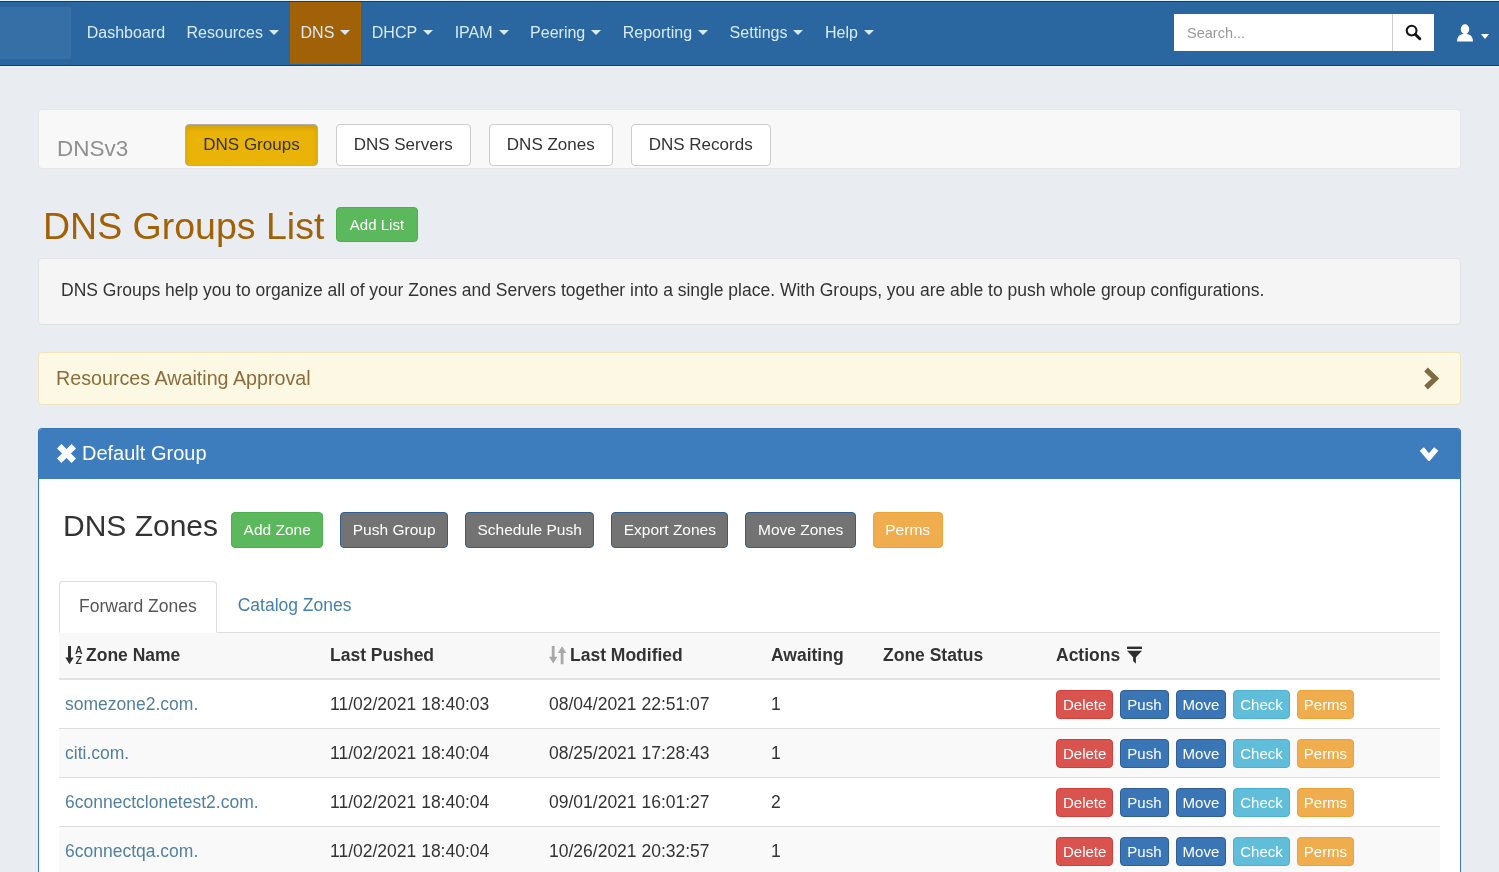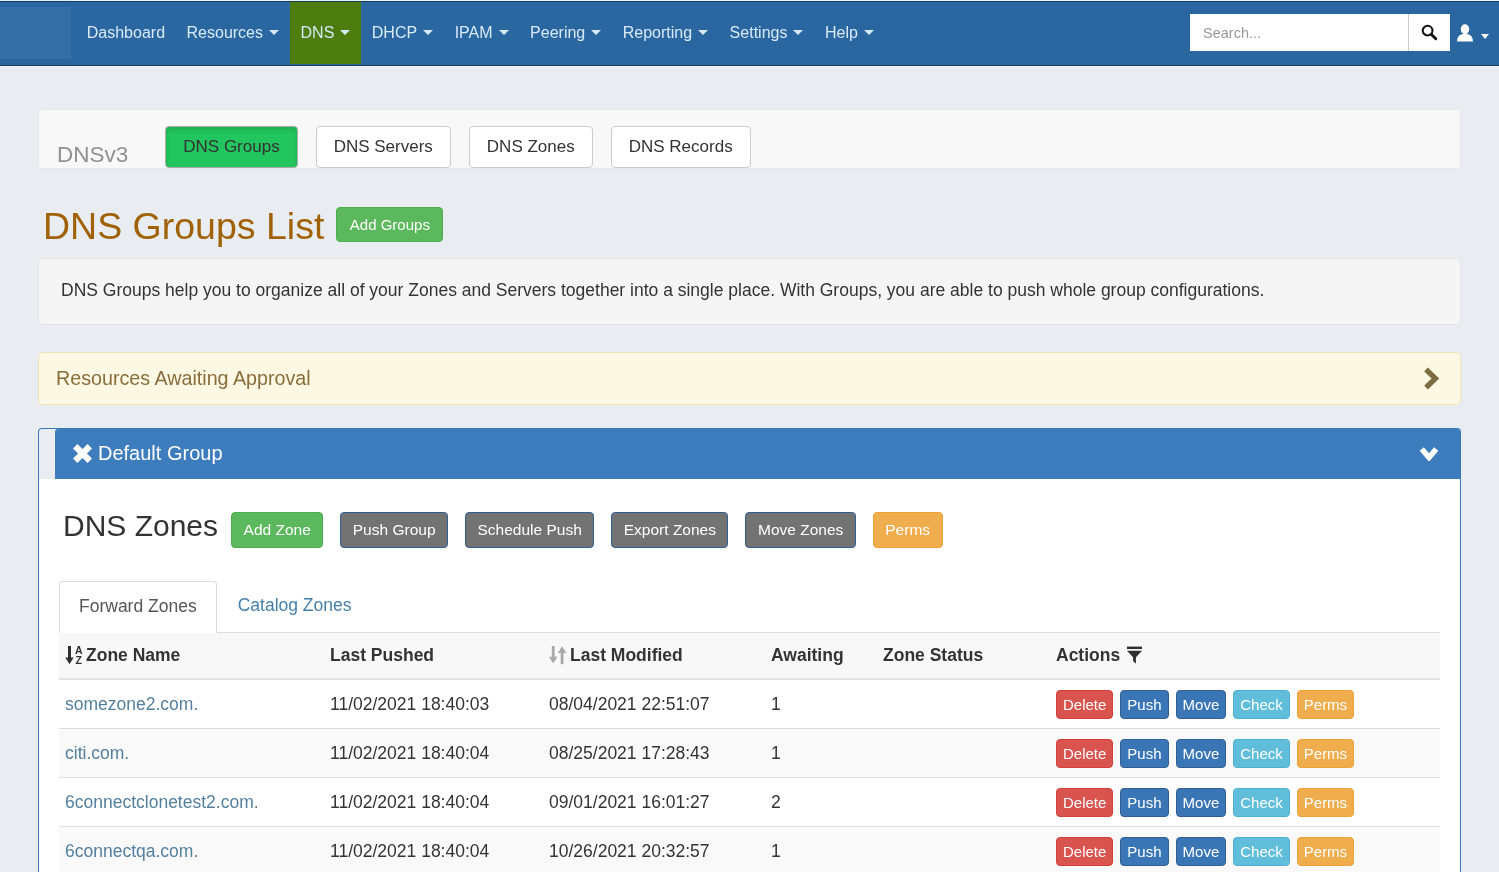"DNS" .nav-item.active { background: #4d7c0f -> #a16207 }
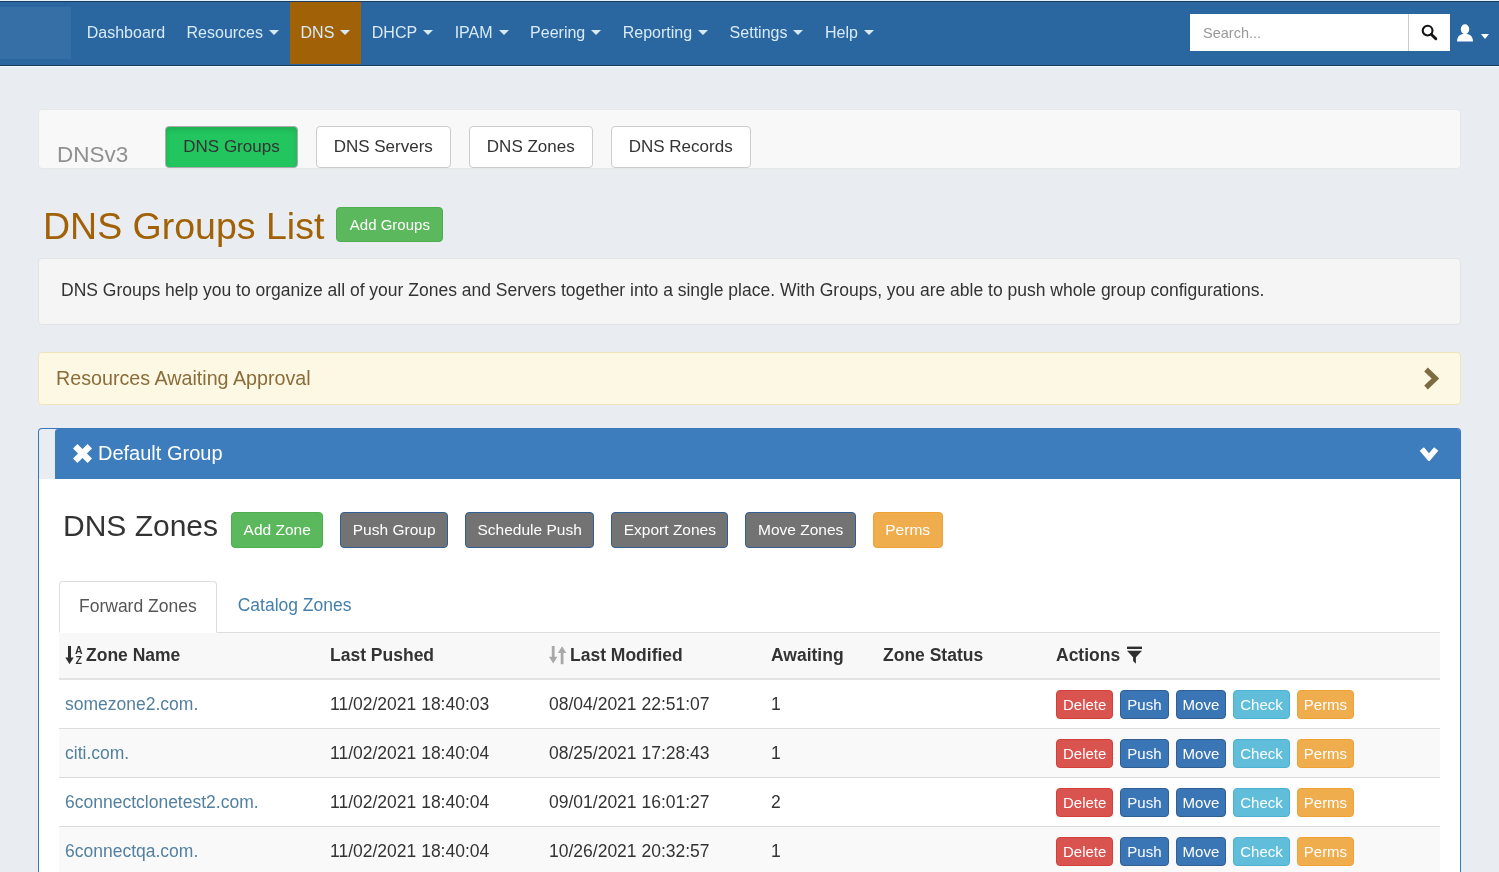"Search..." .search-group { right: 49px -> 65px }
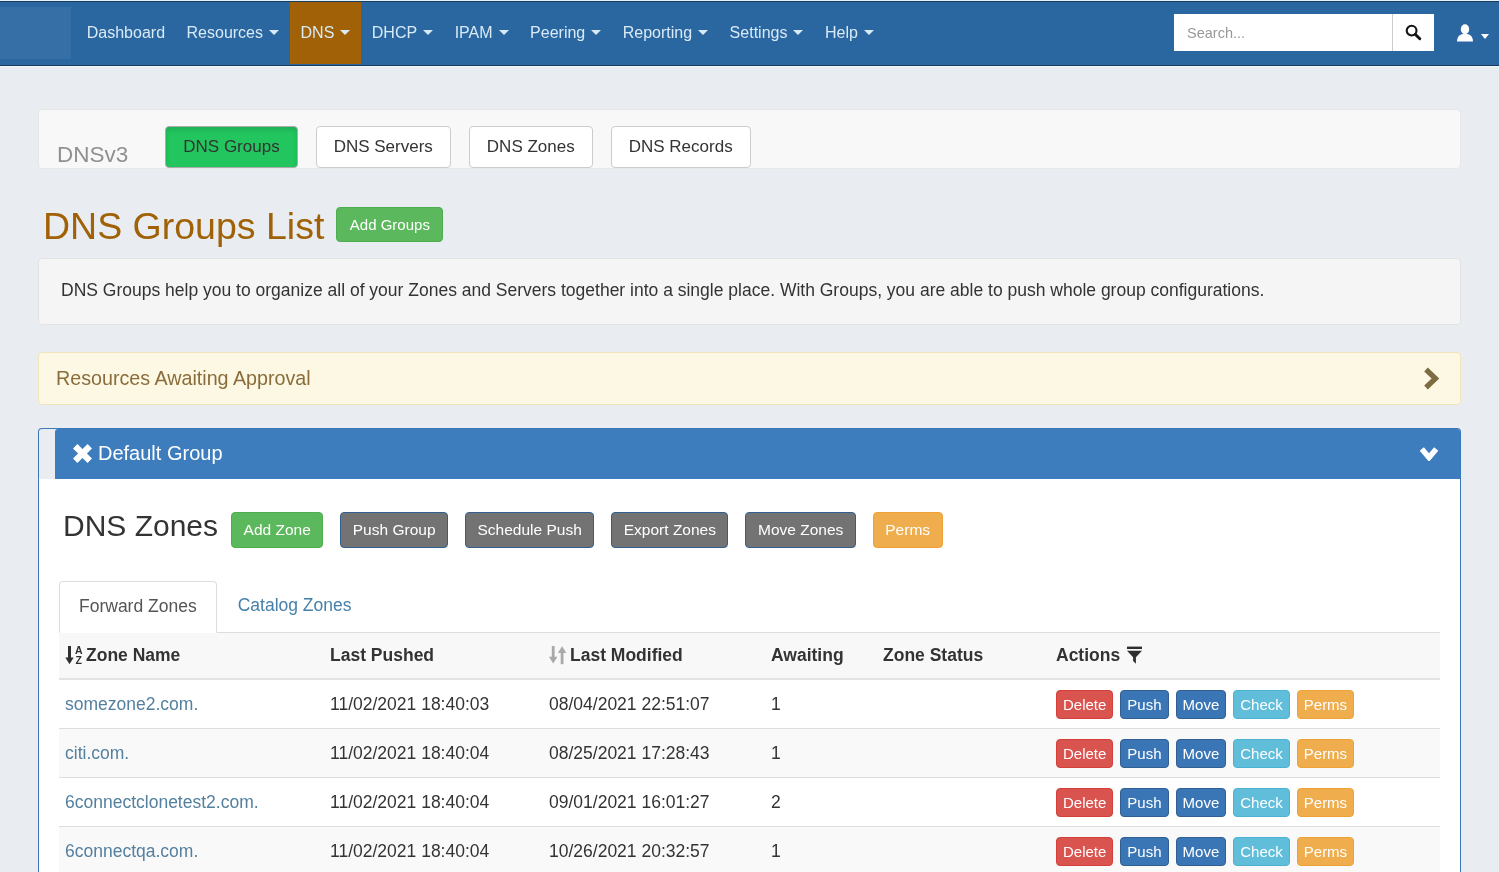"DNSv3" .topbar { align-items: flex-end -> center }
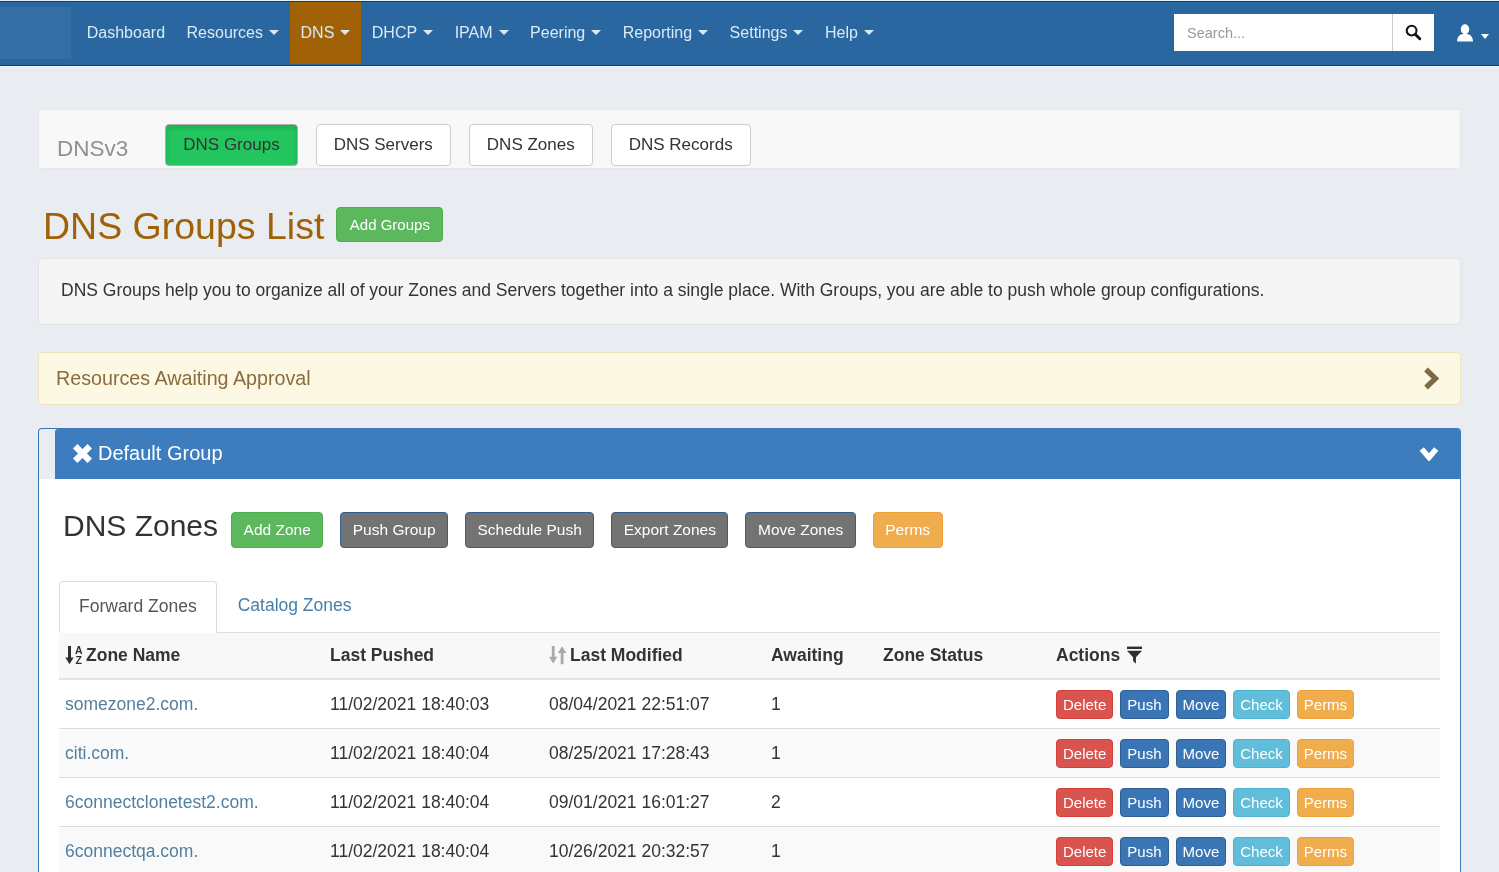"DNS Groups" .tb-btn.active { background: #22c55e -> #eab308; margin-left: none -> 20px }
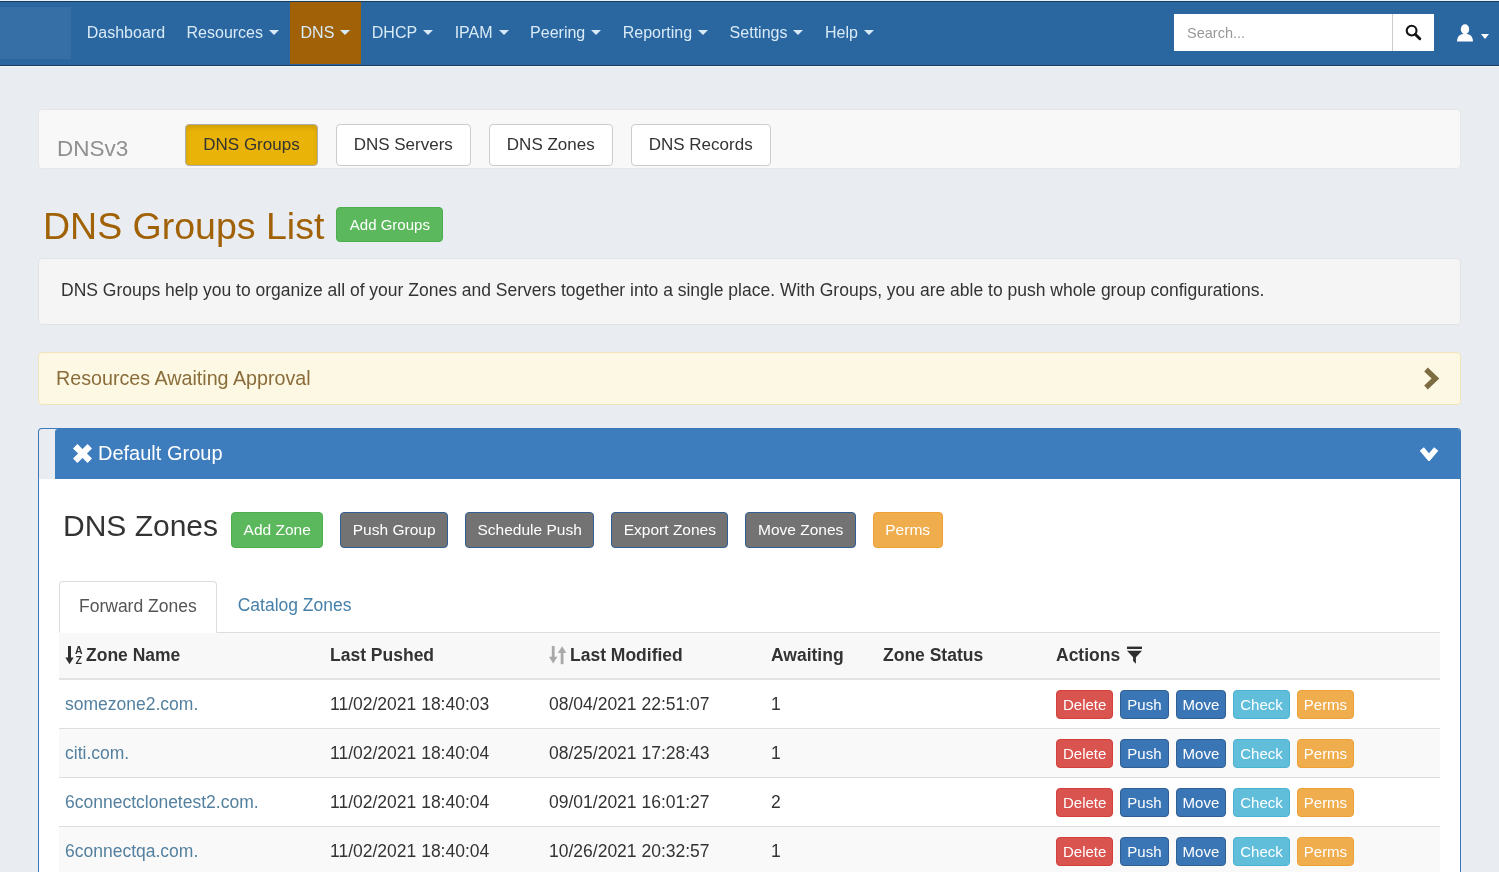"Add Groups" span.btn { text: Groups -> List }
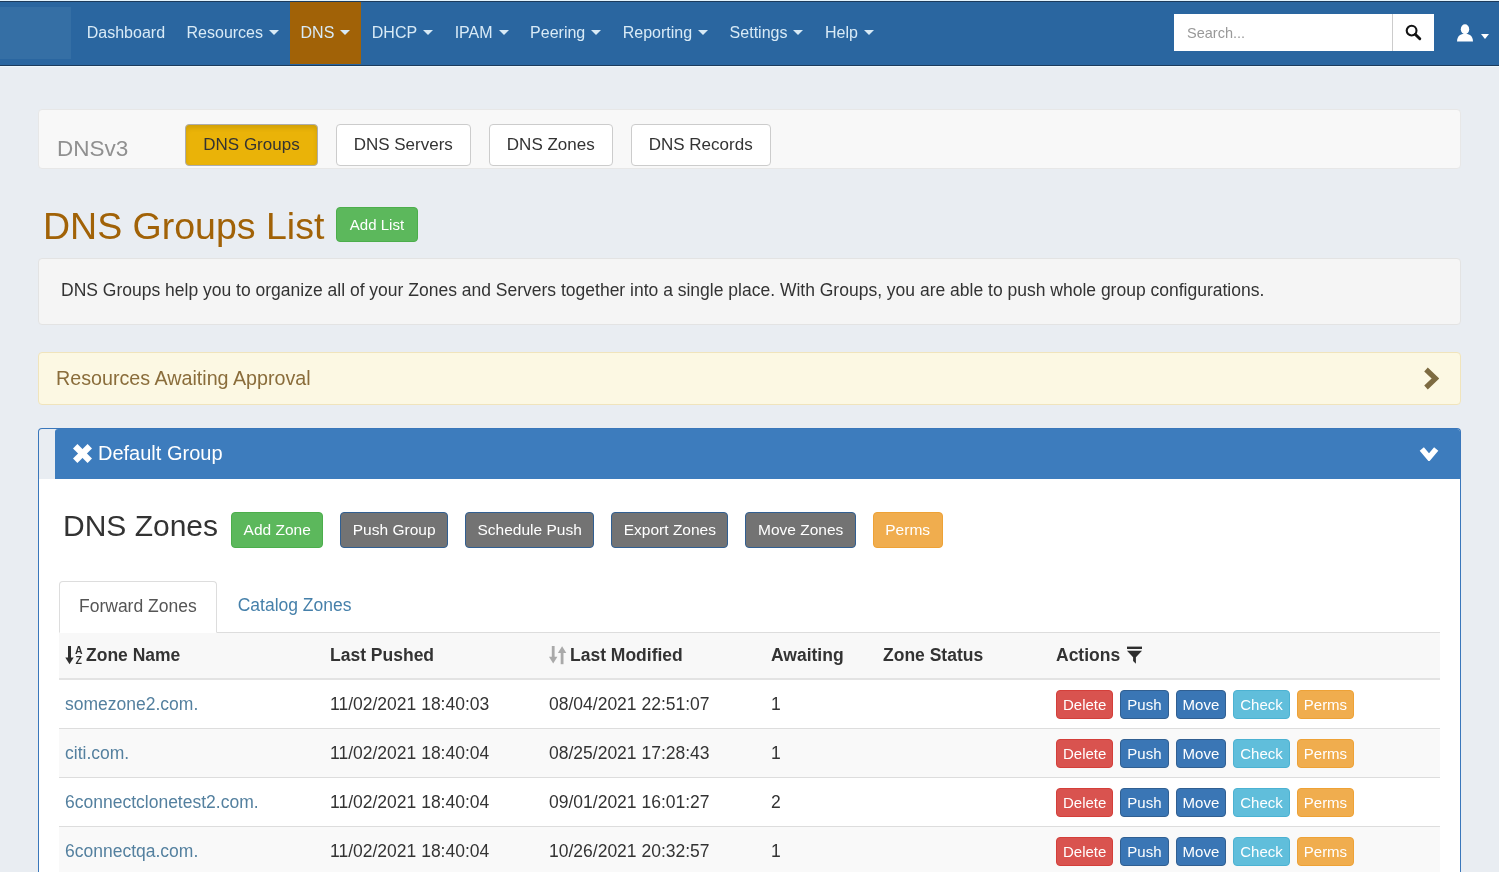"Default Group" .main-panel-heading { margin-left: 16px -> none }
